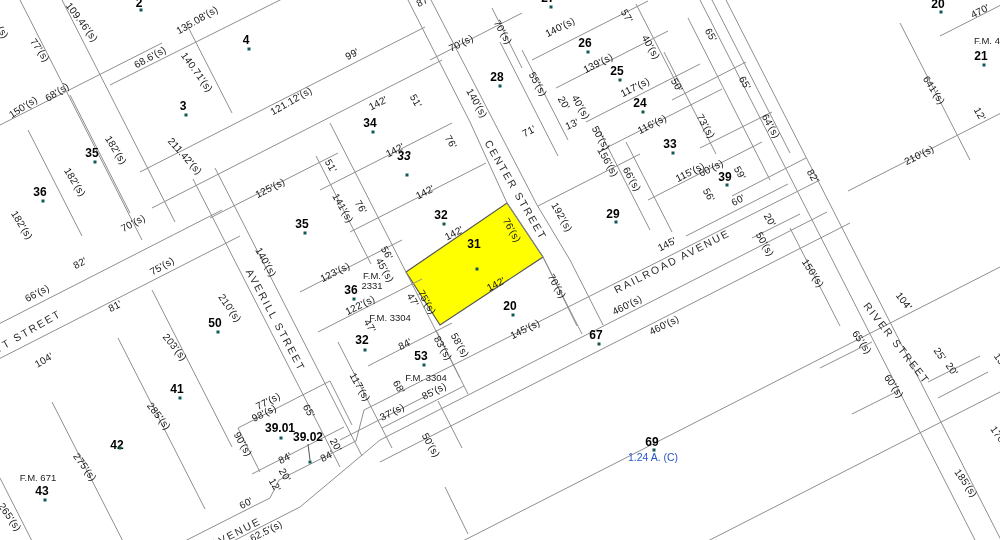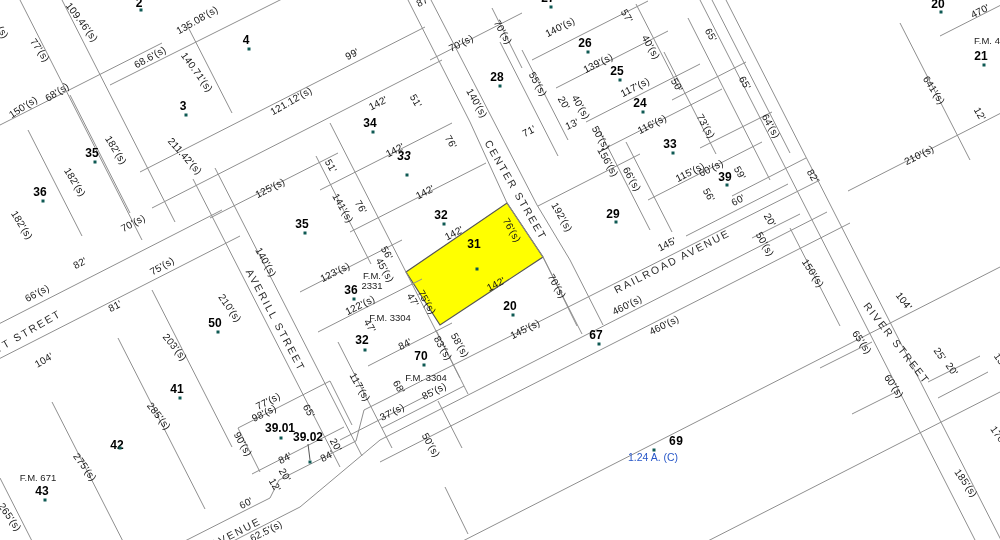"70" span.lbl { text: 70 -> 53 }
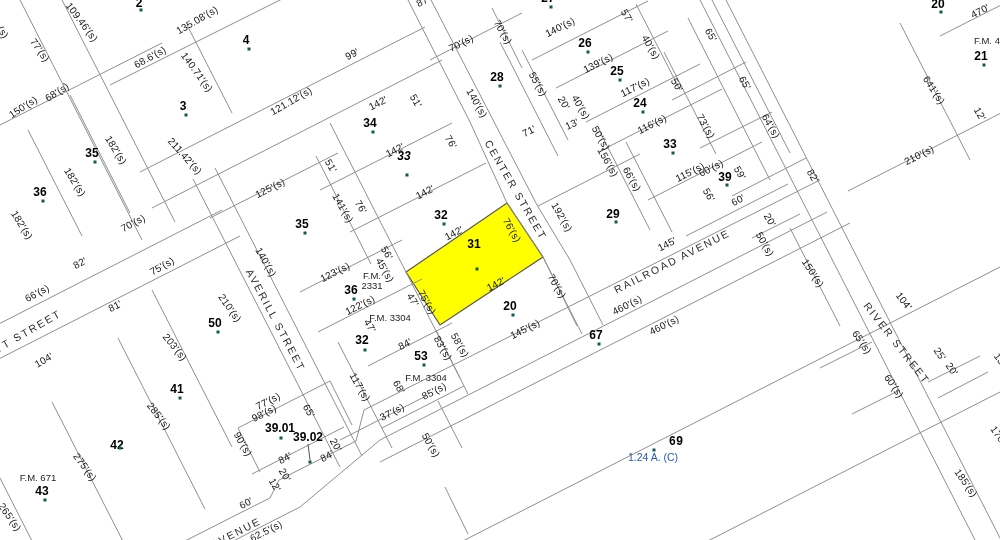"69" span.lbl { font-family: Liberation Mono, monospace -> none; left: 676px -> 652px }
